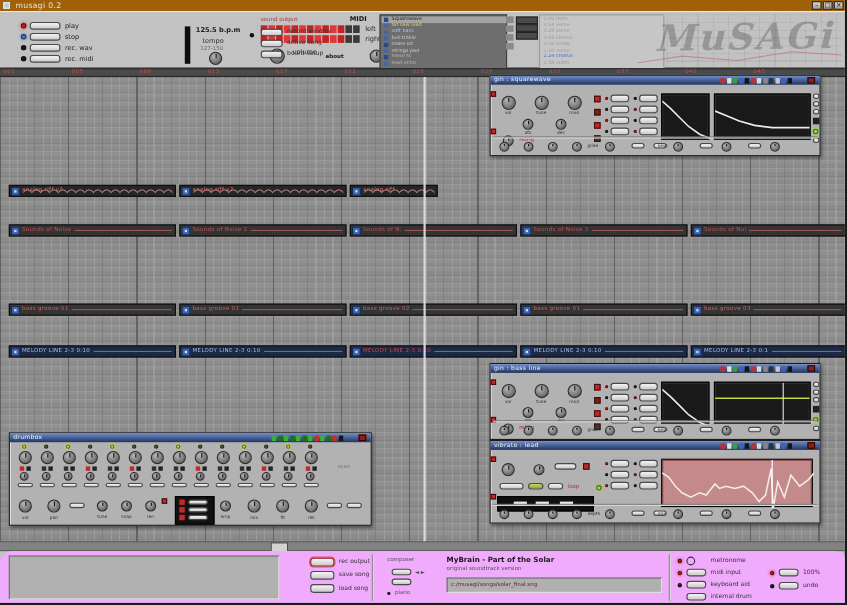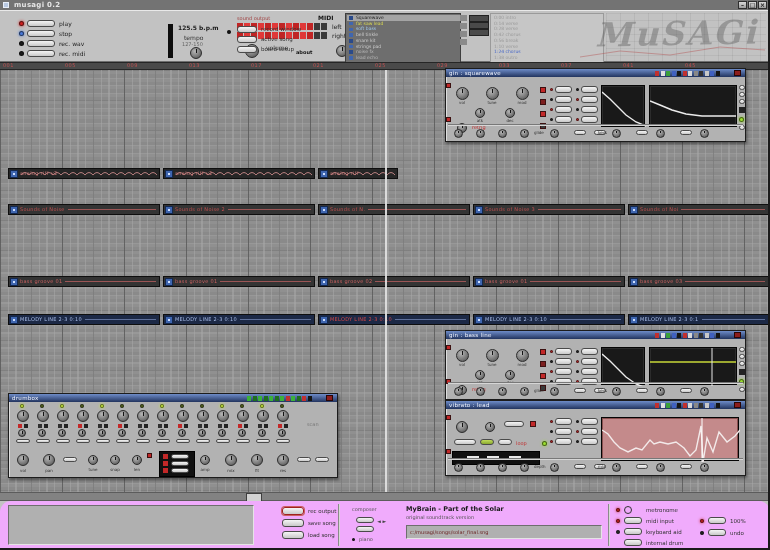"musagi 0.2" #titlebar { background: #737373 -> #a16207; font-weight: bold -> none }
